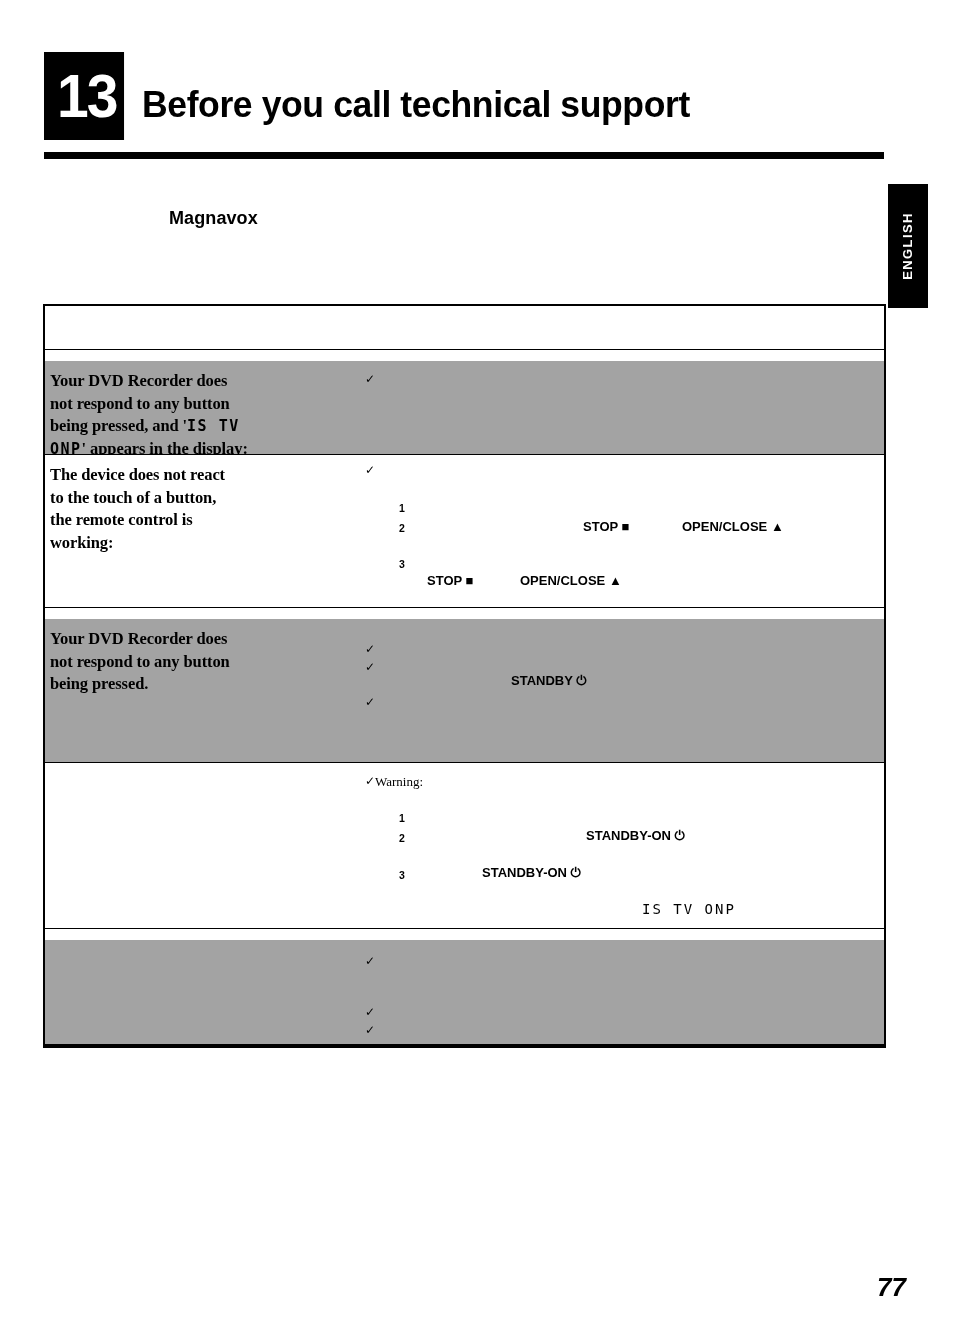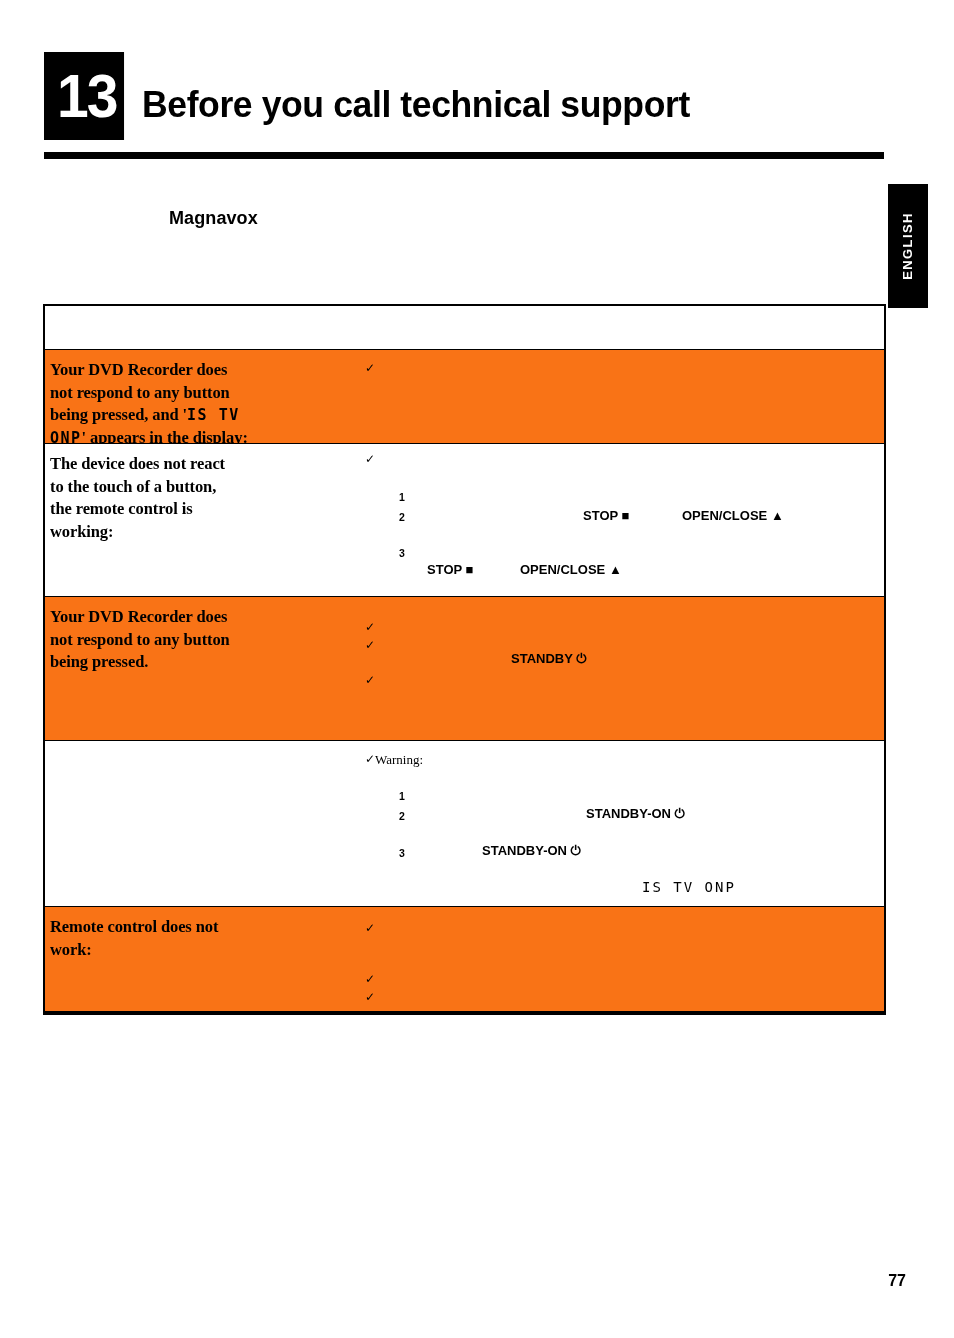"Your DVD Recorder does" .t-row.shade { background: #f97316 -> #a3a3a3; margin-top: none -> 11px }
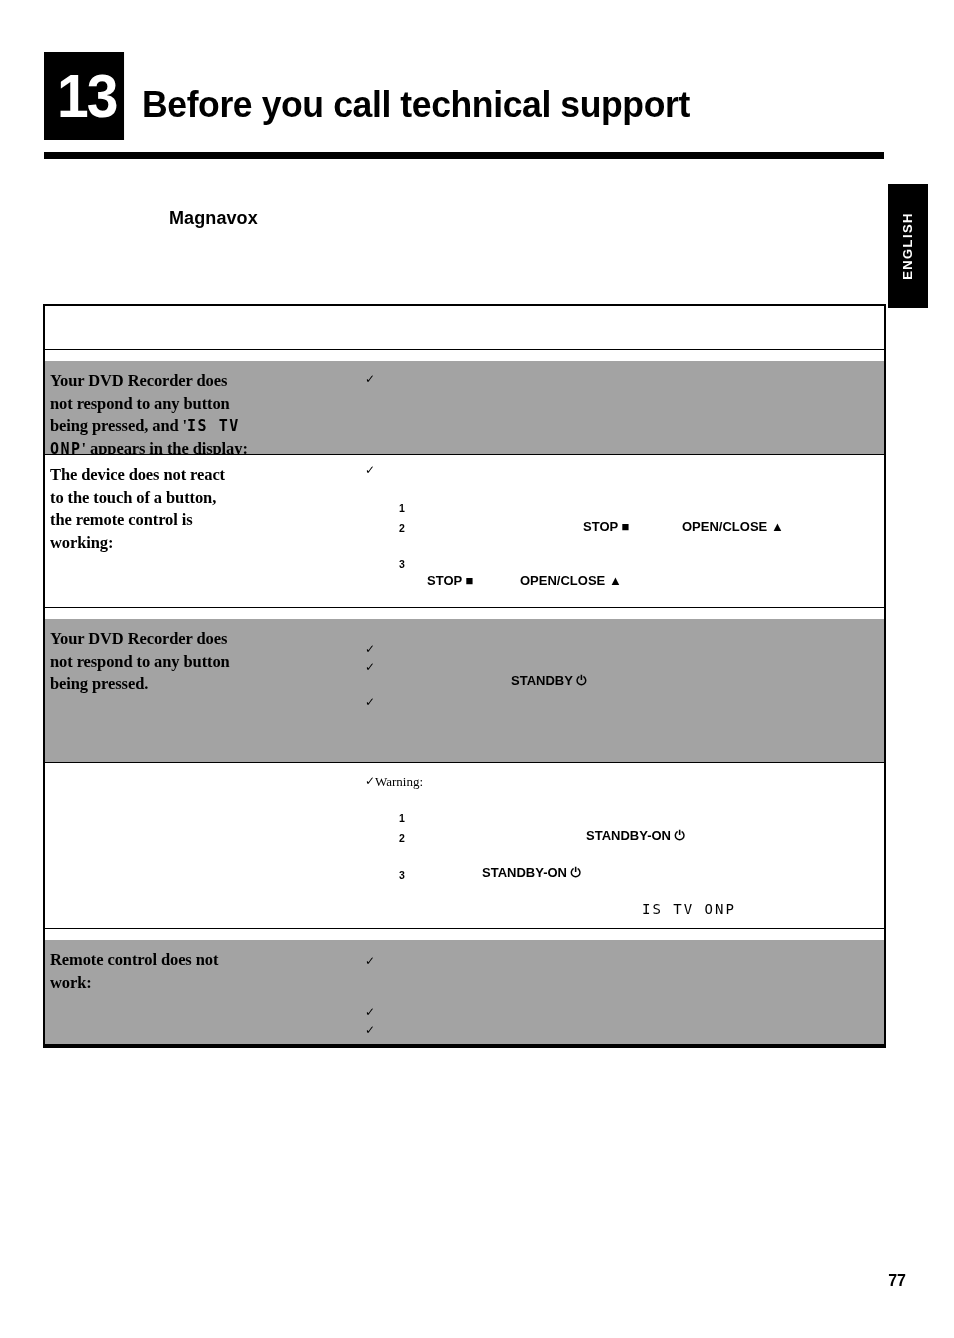"Remote control does not" div.sym-col { html: <div> <div> <span>Remote control does not</span><br> <span>work:</span> </div> </div> -> none }
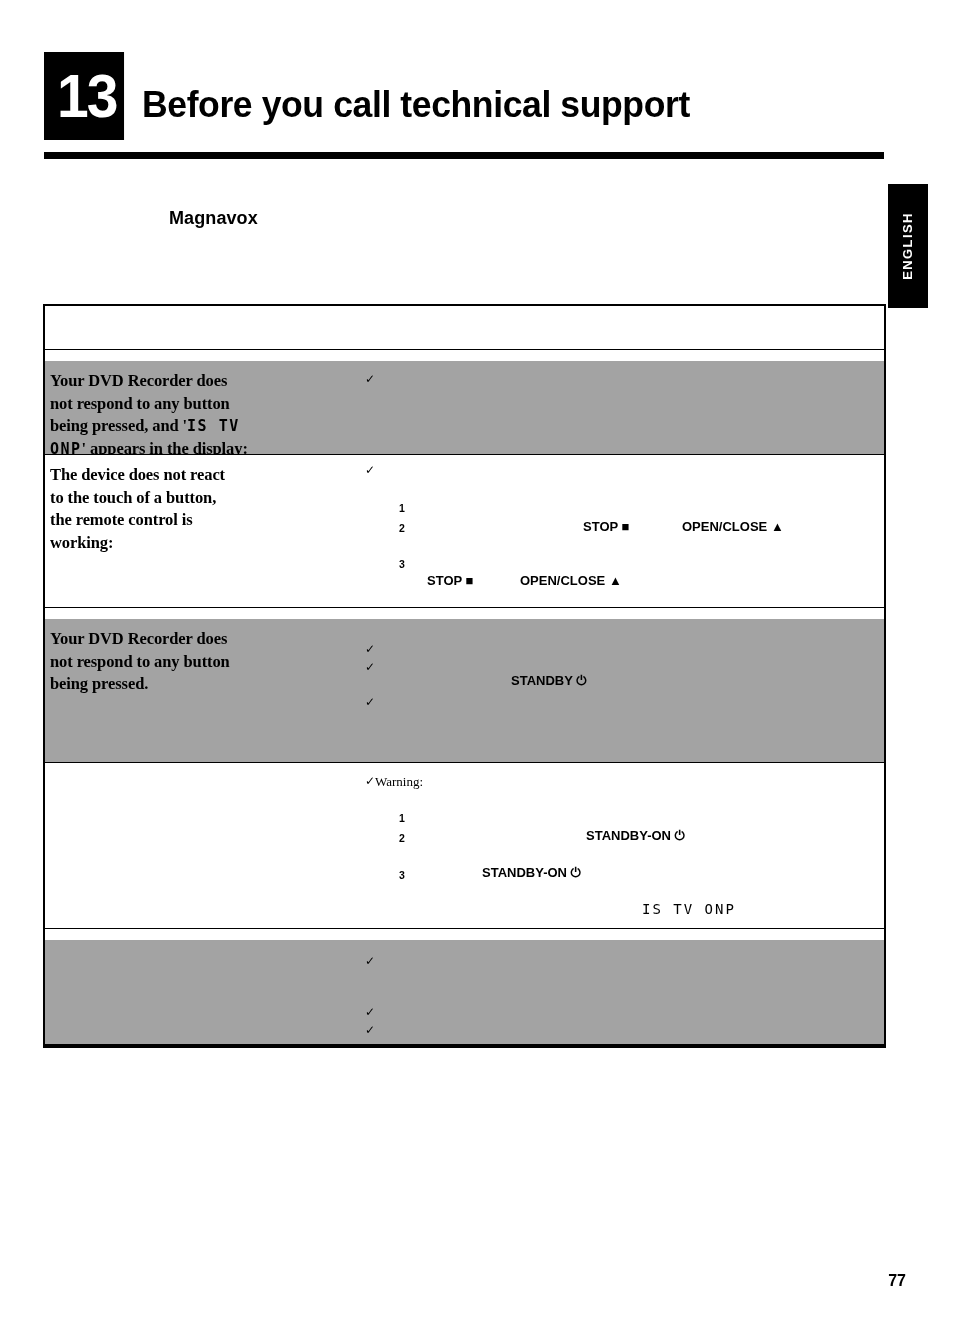"77" .page-number { font-size: 16px -> 26px; font-style: none -> italic }
